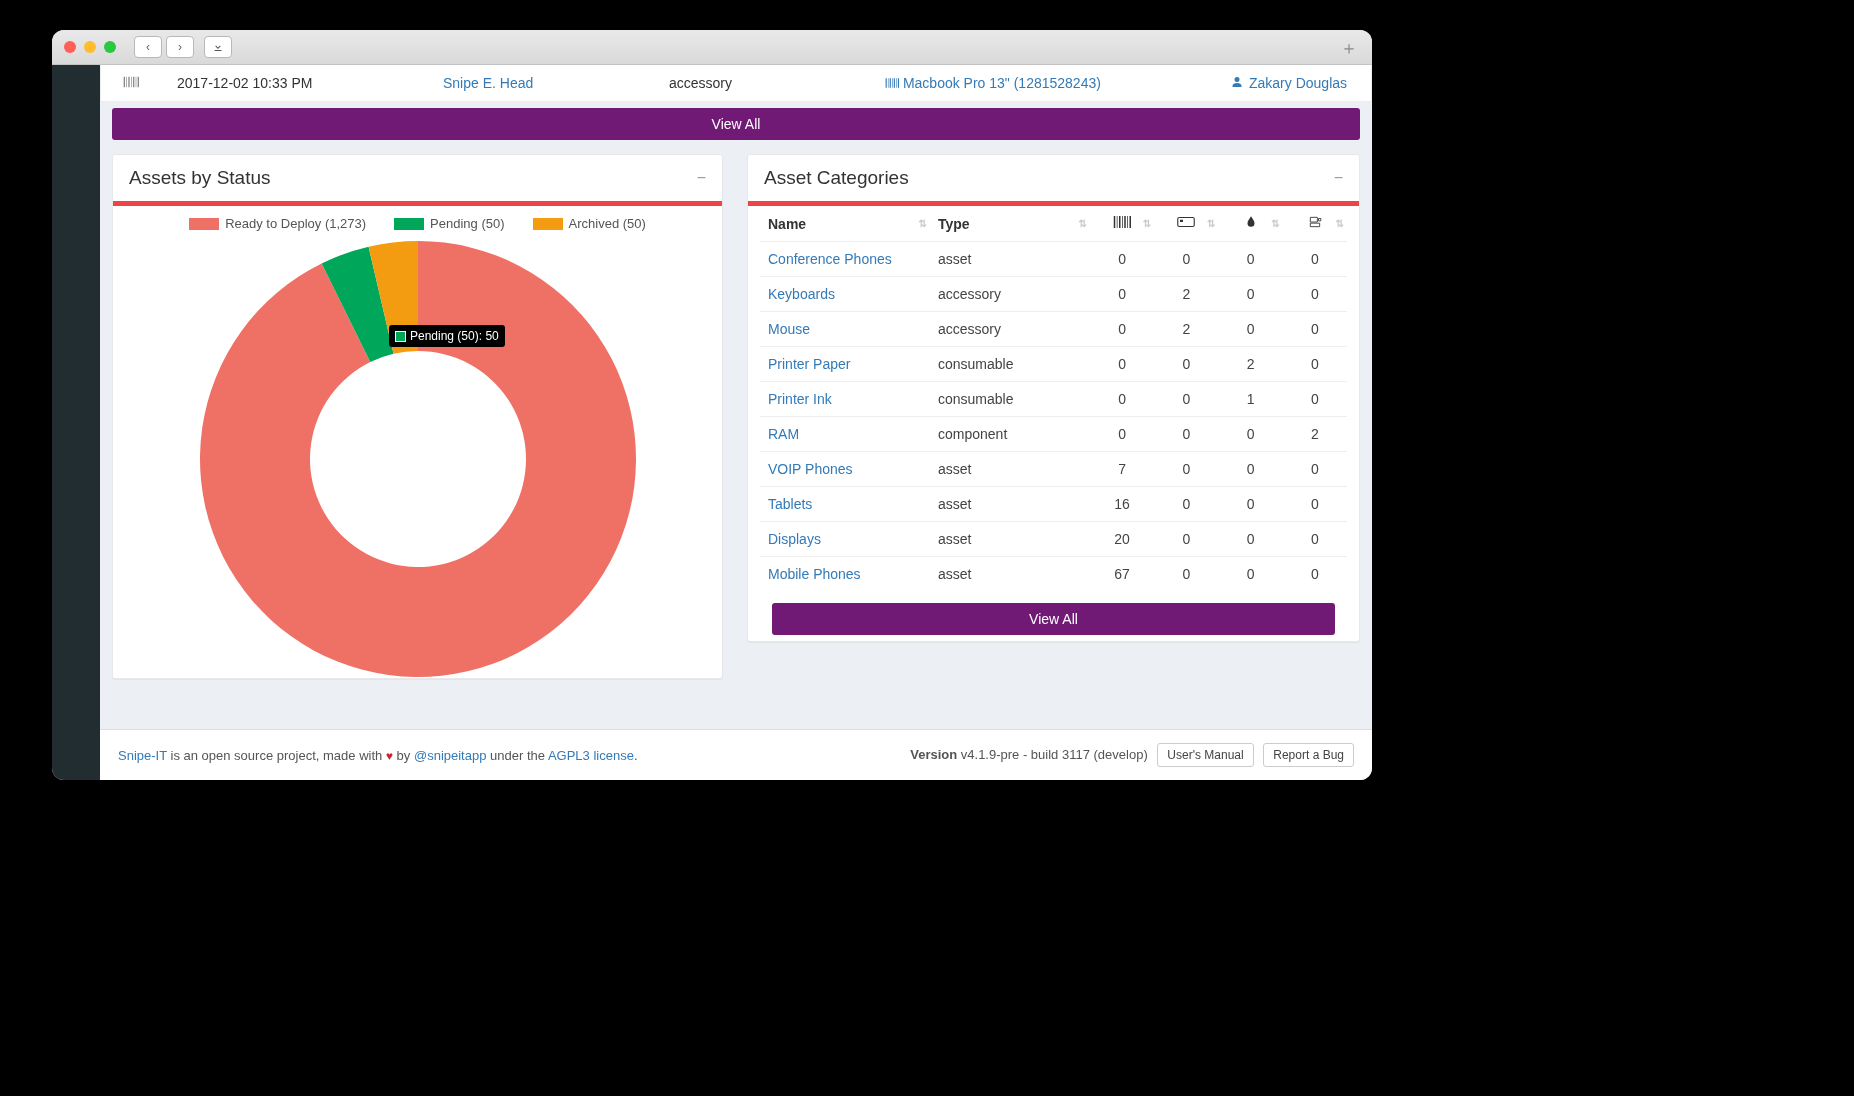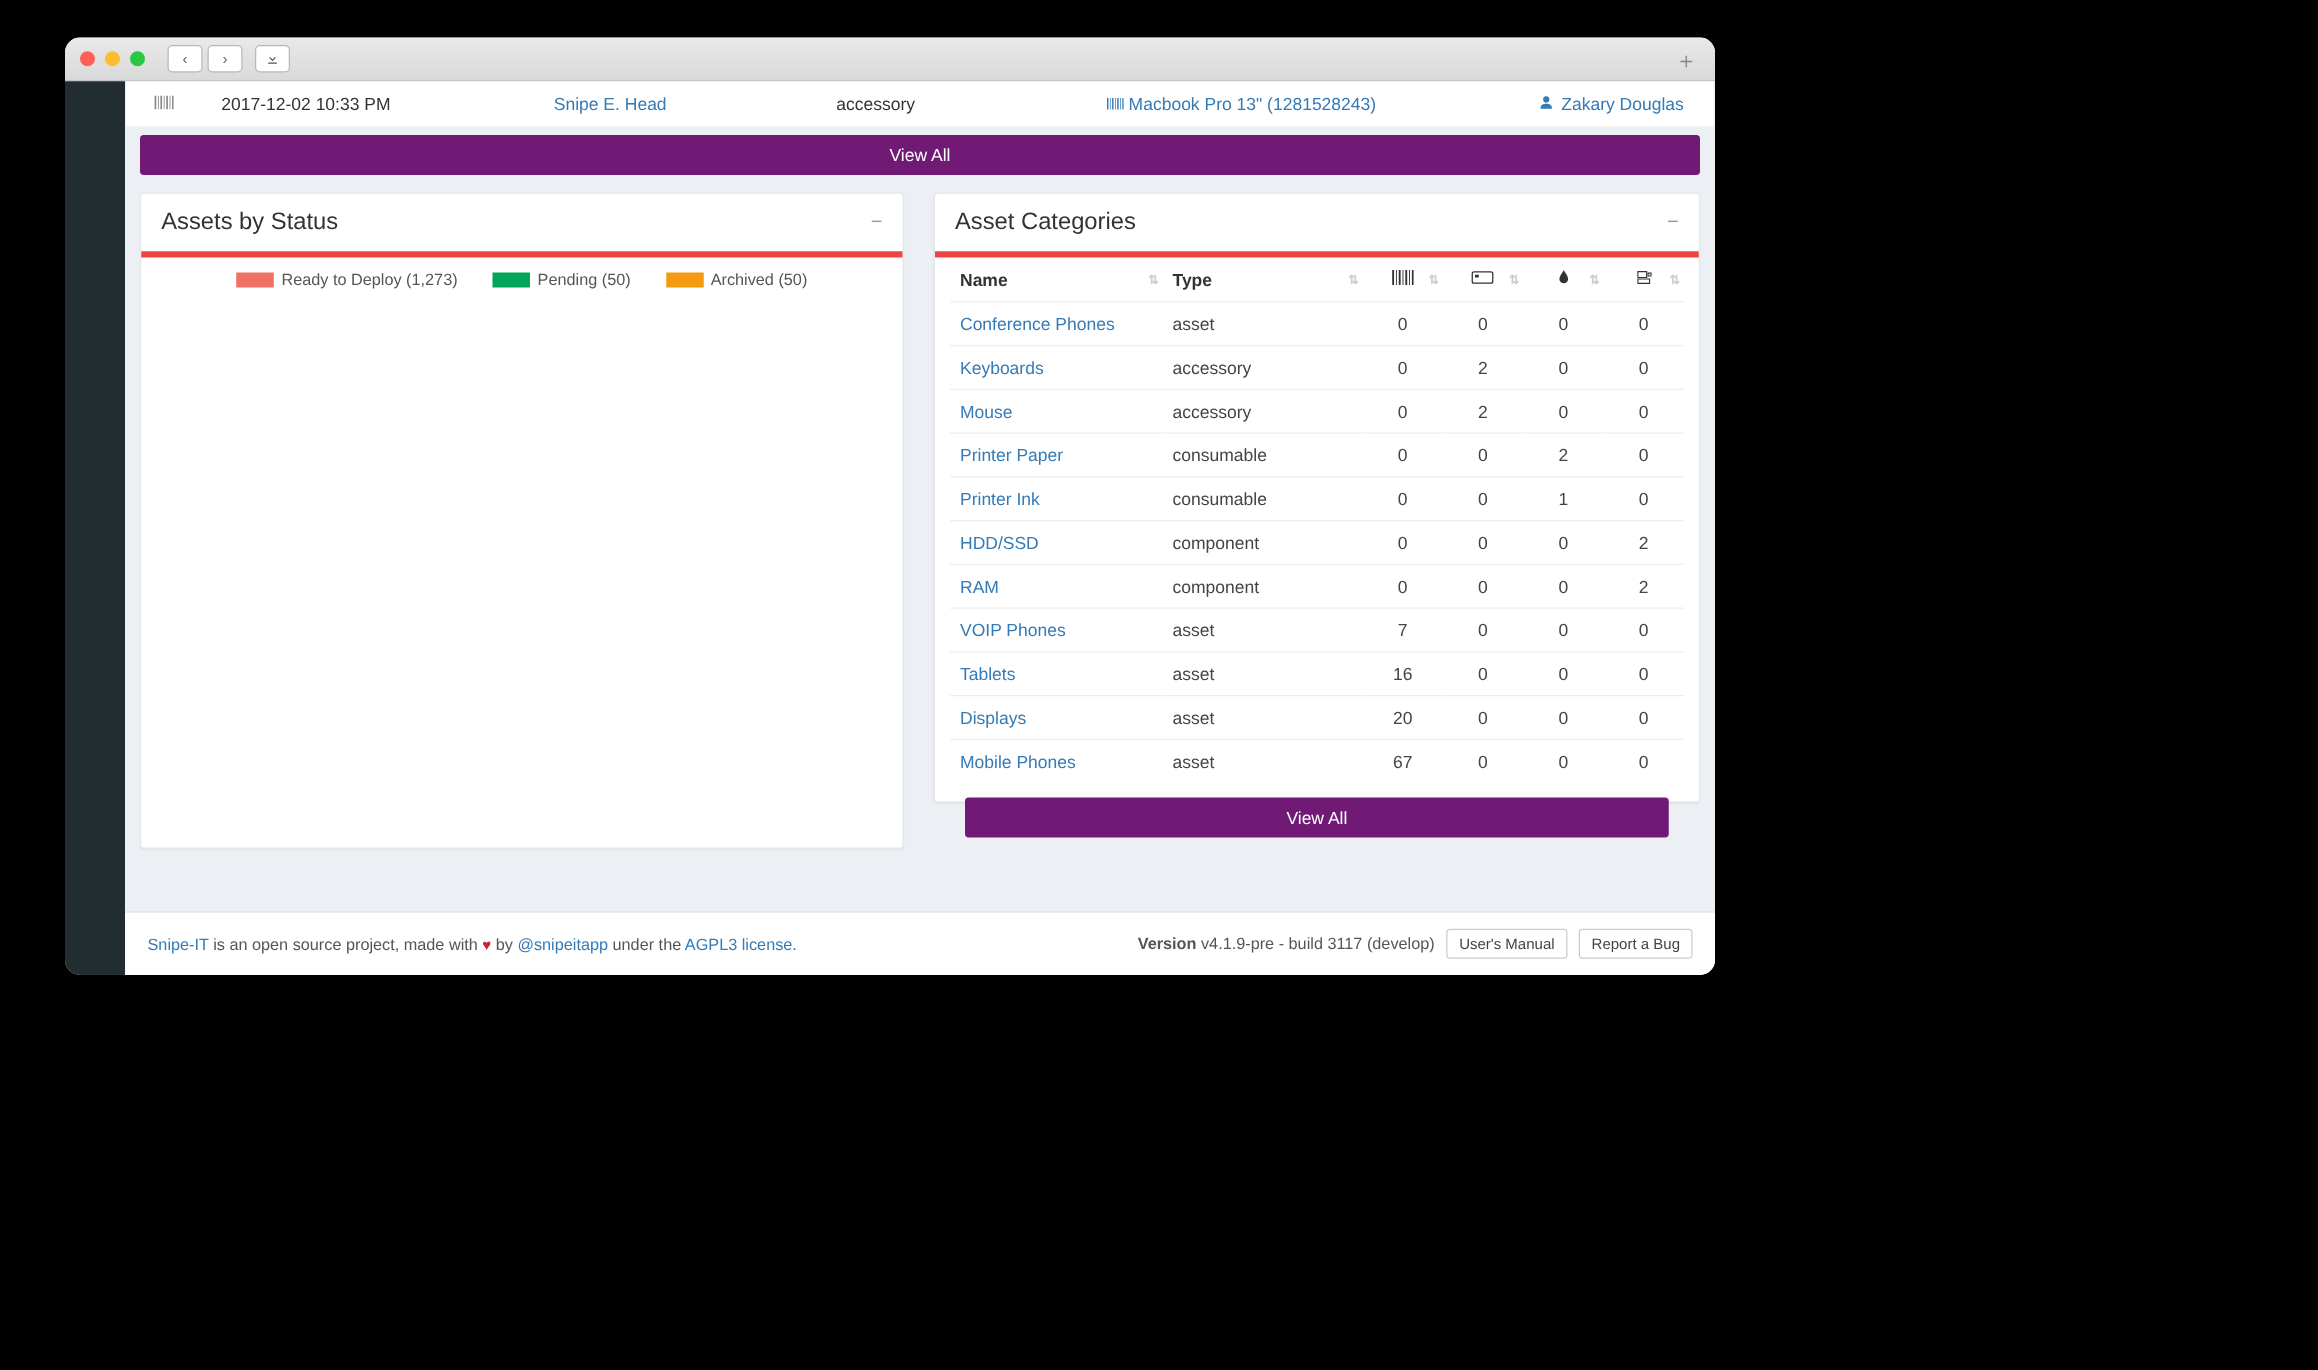"Pending (50): 50" div.donut-wrap { html: none -> <div> <svg> <path></path> <path></path> <path></path> </svg> <div> <span></span> <span>Pending (50): 50</span> </div> </div> }
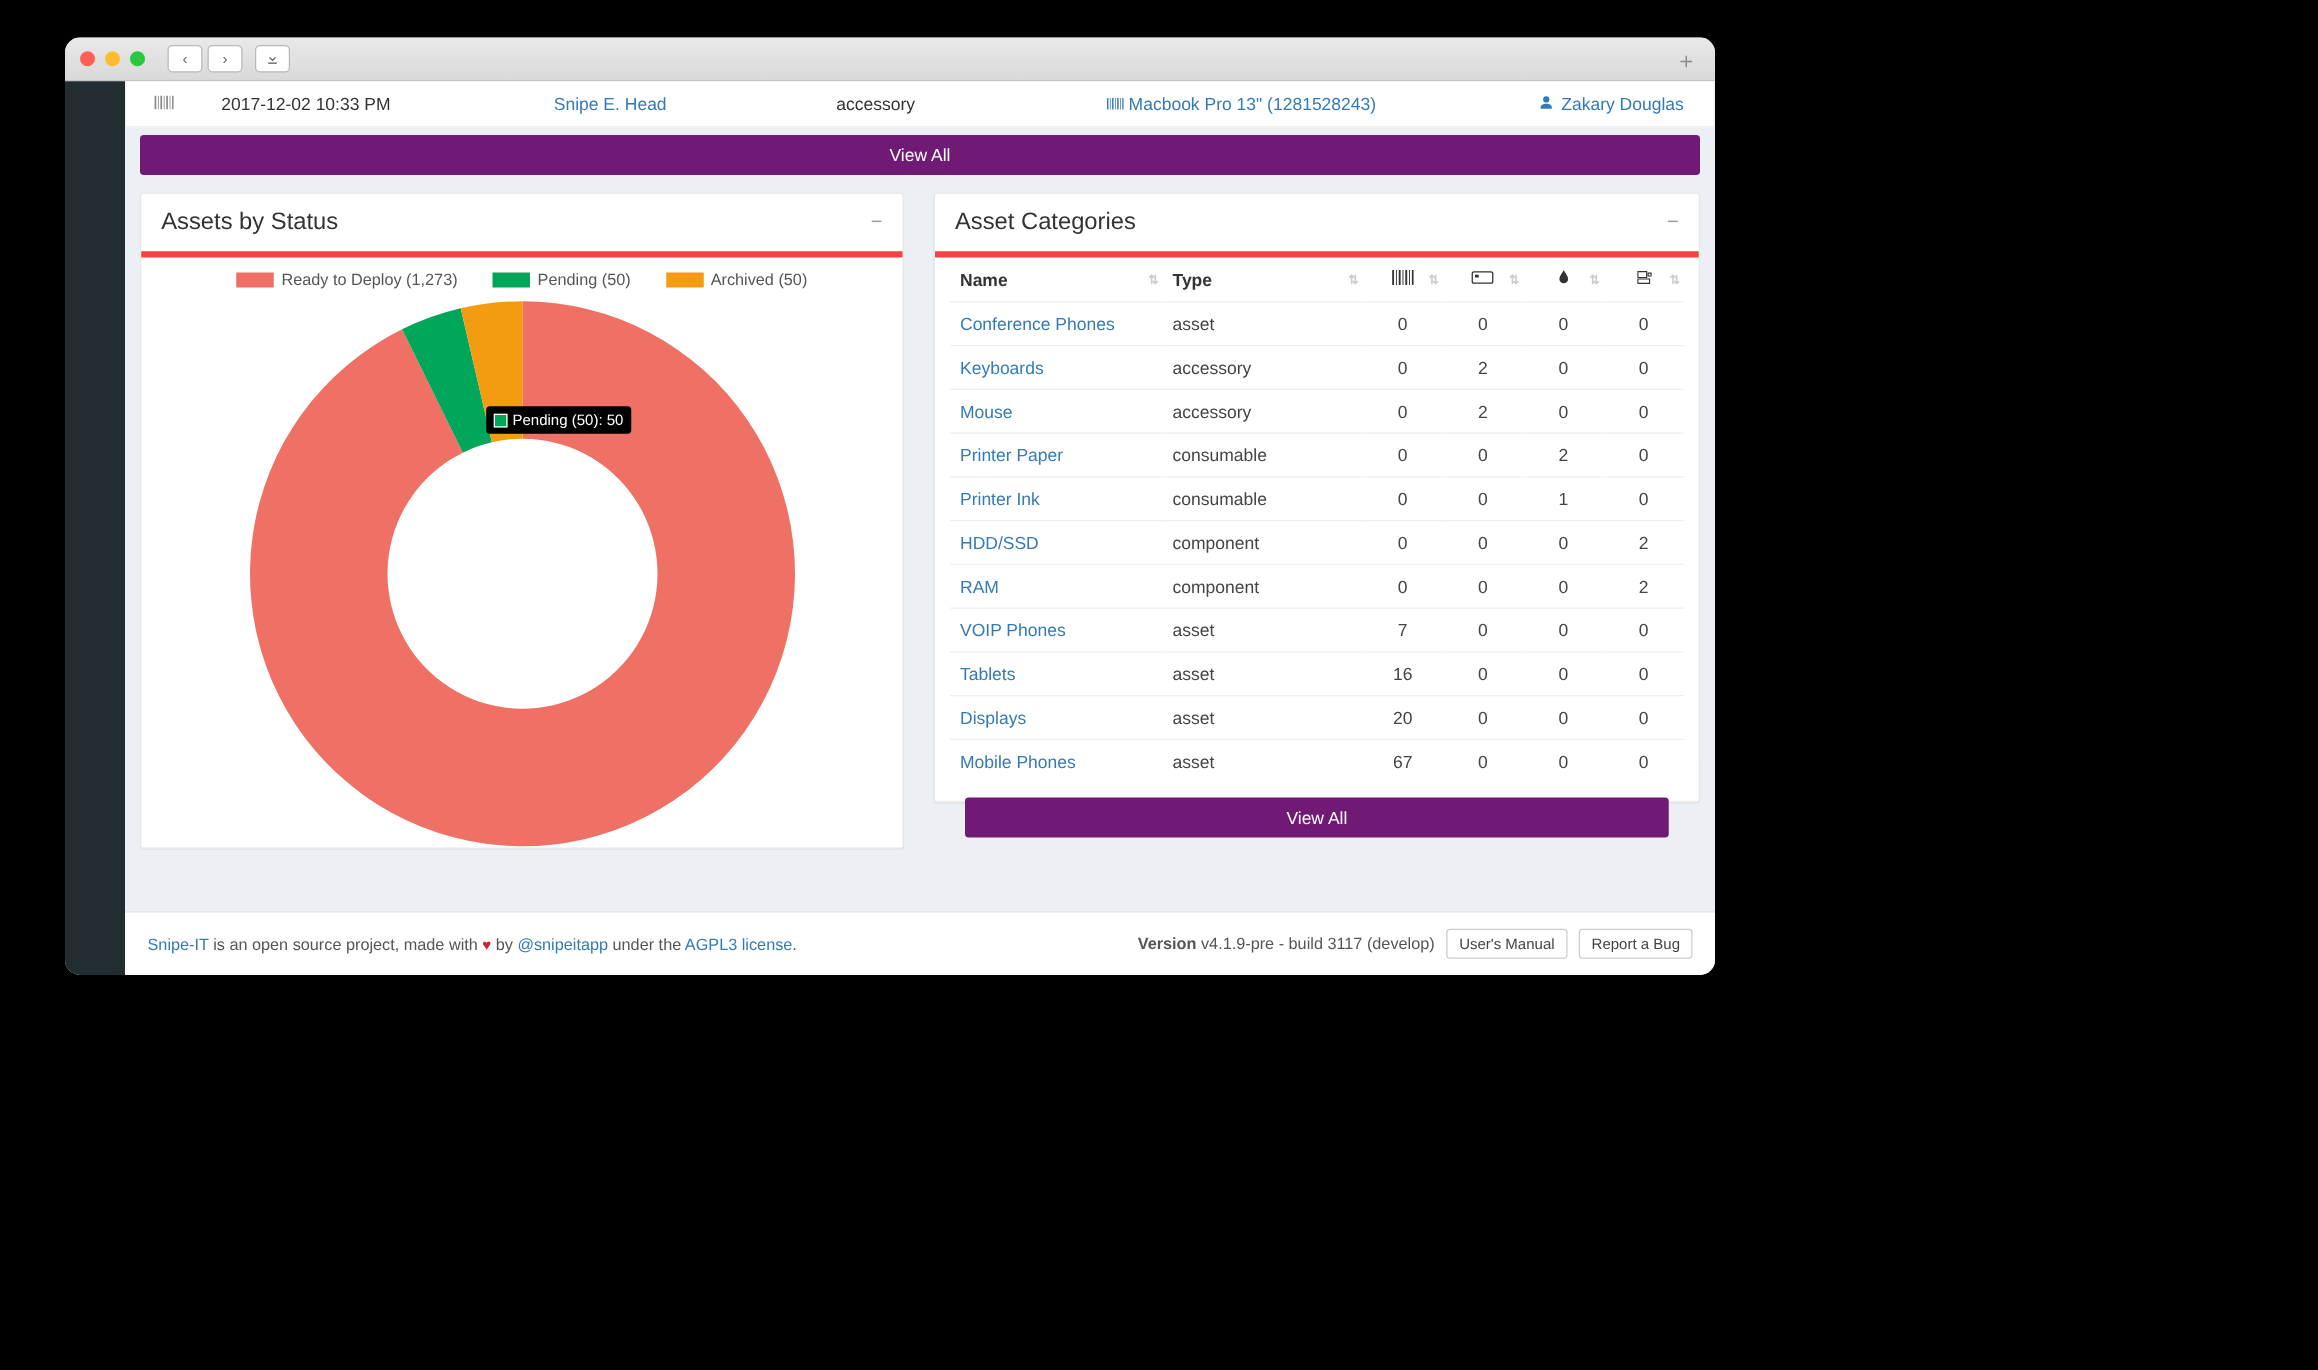"HDD/SSD" tr { html: <tr> <td><a>HDD/SSD</a></td> <td>component</td> <td>0</td> <td>0</td> <td>0</td> <td>2</td> </tr> -> none }
